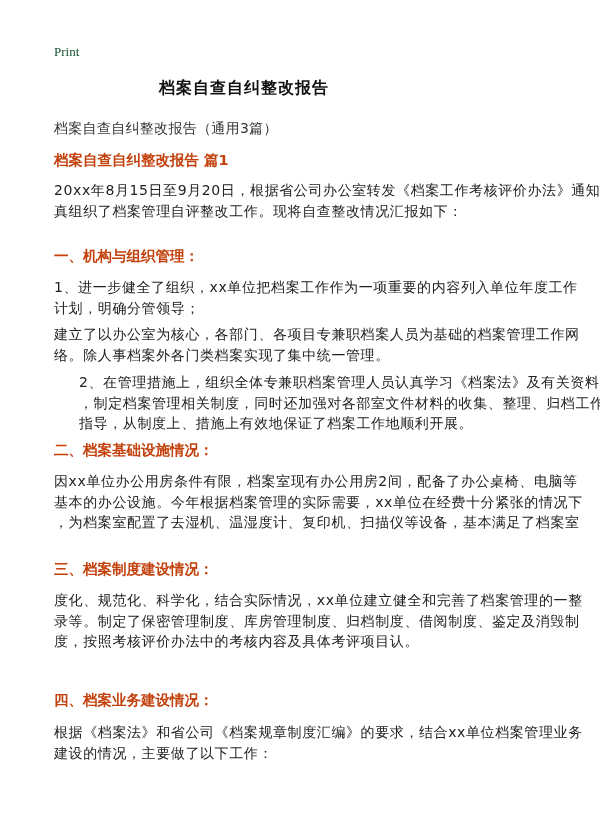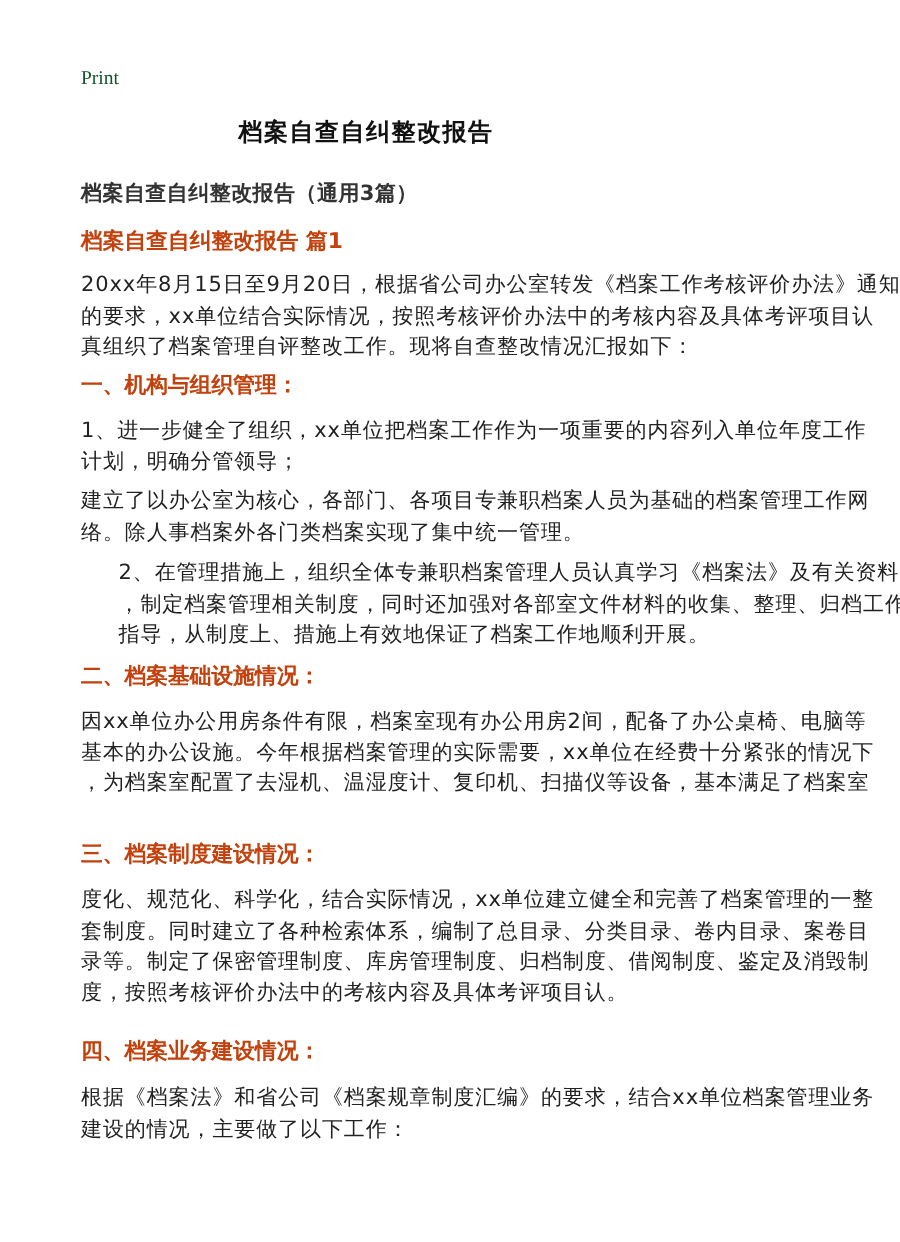"档案自查自纠整改报告（通用3篇）" div.block { font-weight: bold -> none }
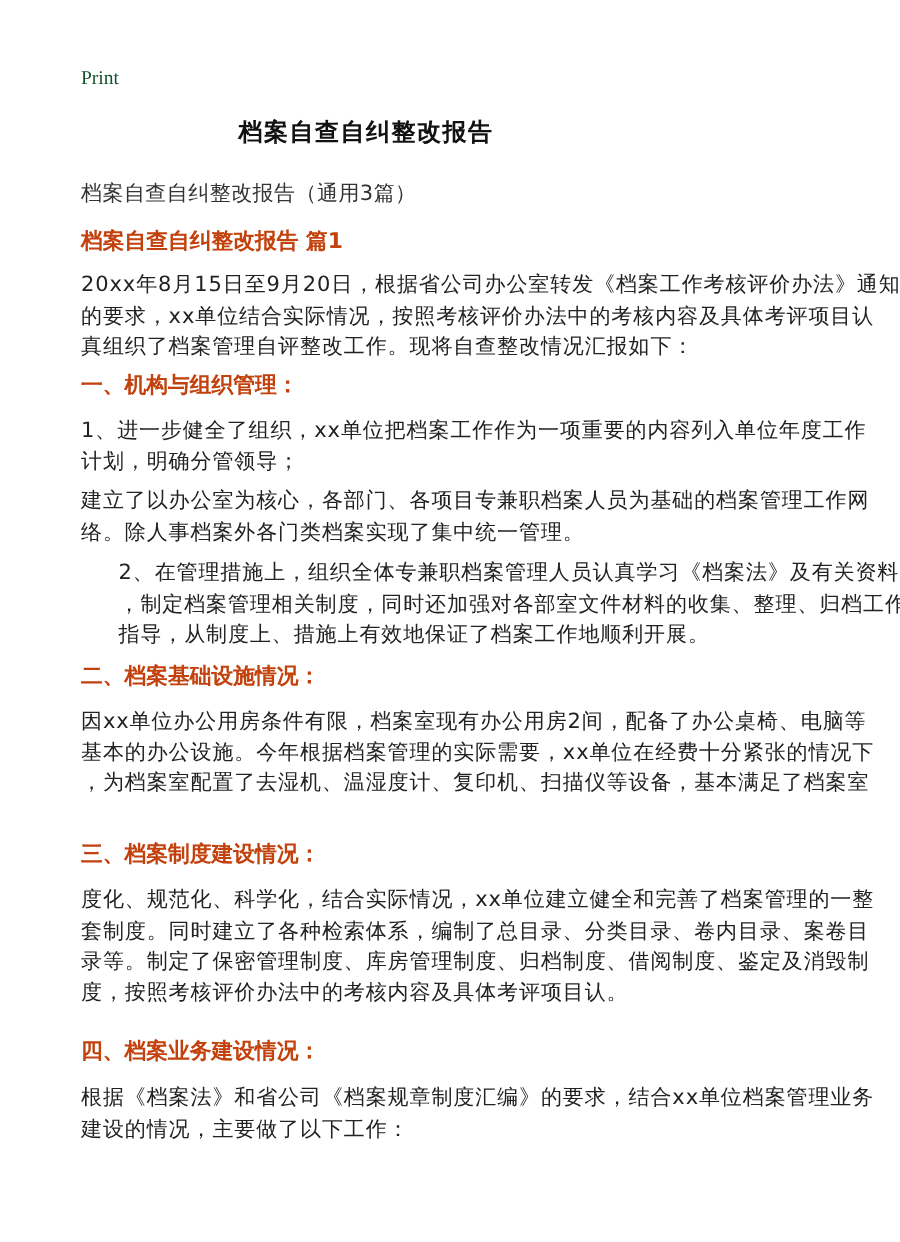"的要求，xx单位结合实际情况，按照考核评价办法中的考核内容及具体考评项目认" span.ln { html: <span>的要求，xx单位结合实际情况，按照考核评价办法中的考核内容及具体考评项目认</span> -> none }
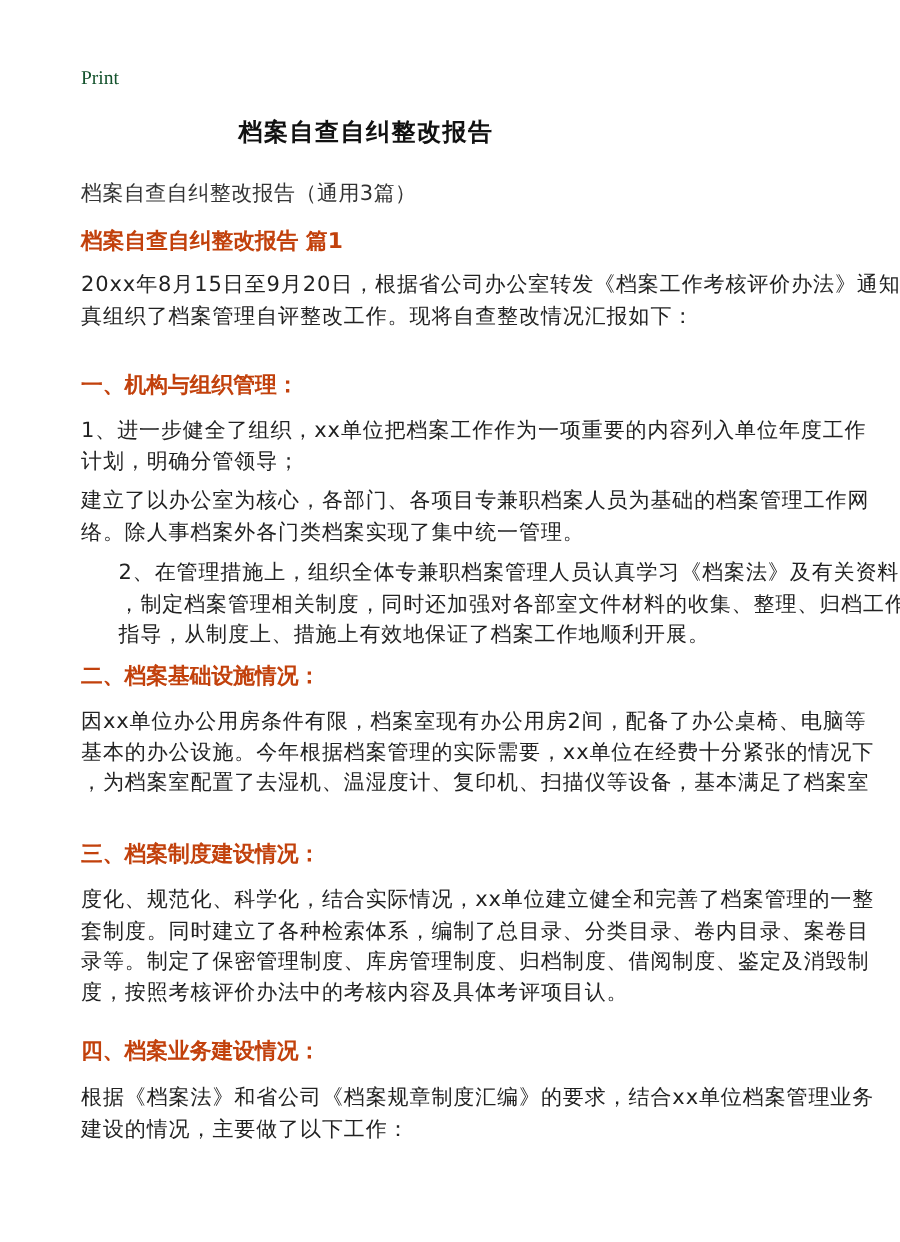"套制度。同时建立了各种检索体系，编制了总目录、分类目录、卷内目录、案卷目" span.ln { html: <span>套制度。同时建立了各种检索体系，编制了总目录、分类目录、卷内目录、案卷目</span> -> none }
